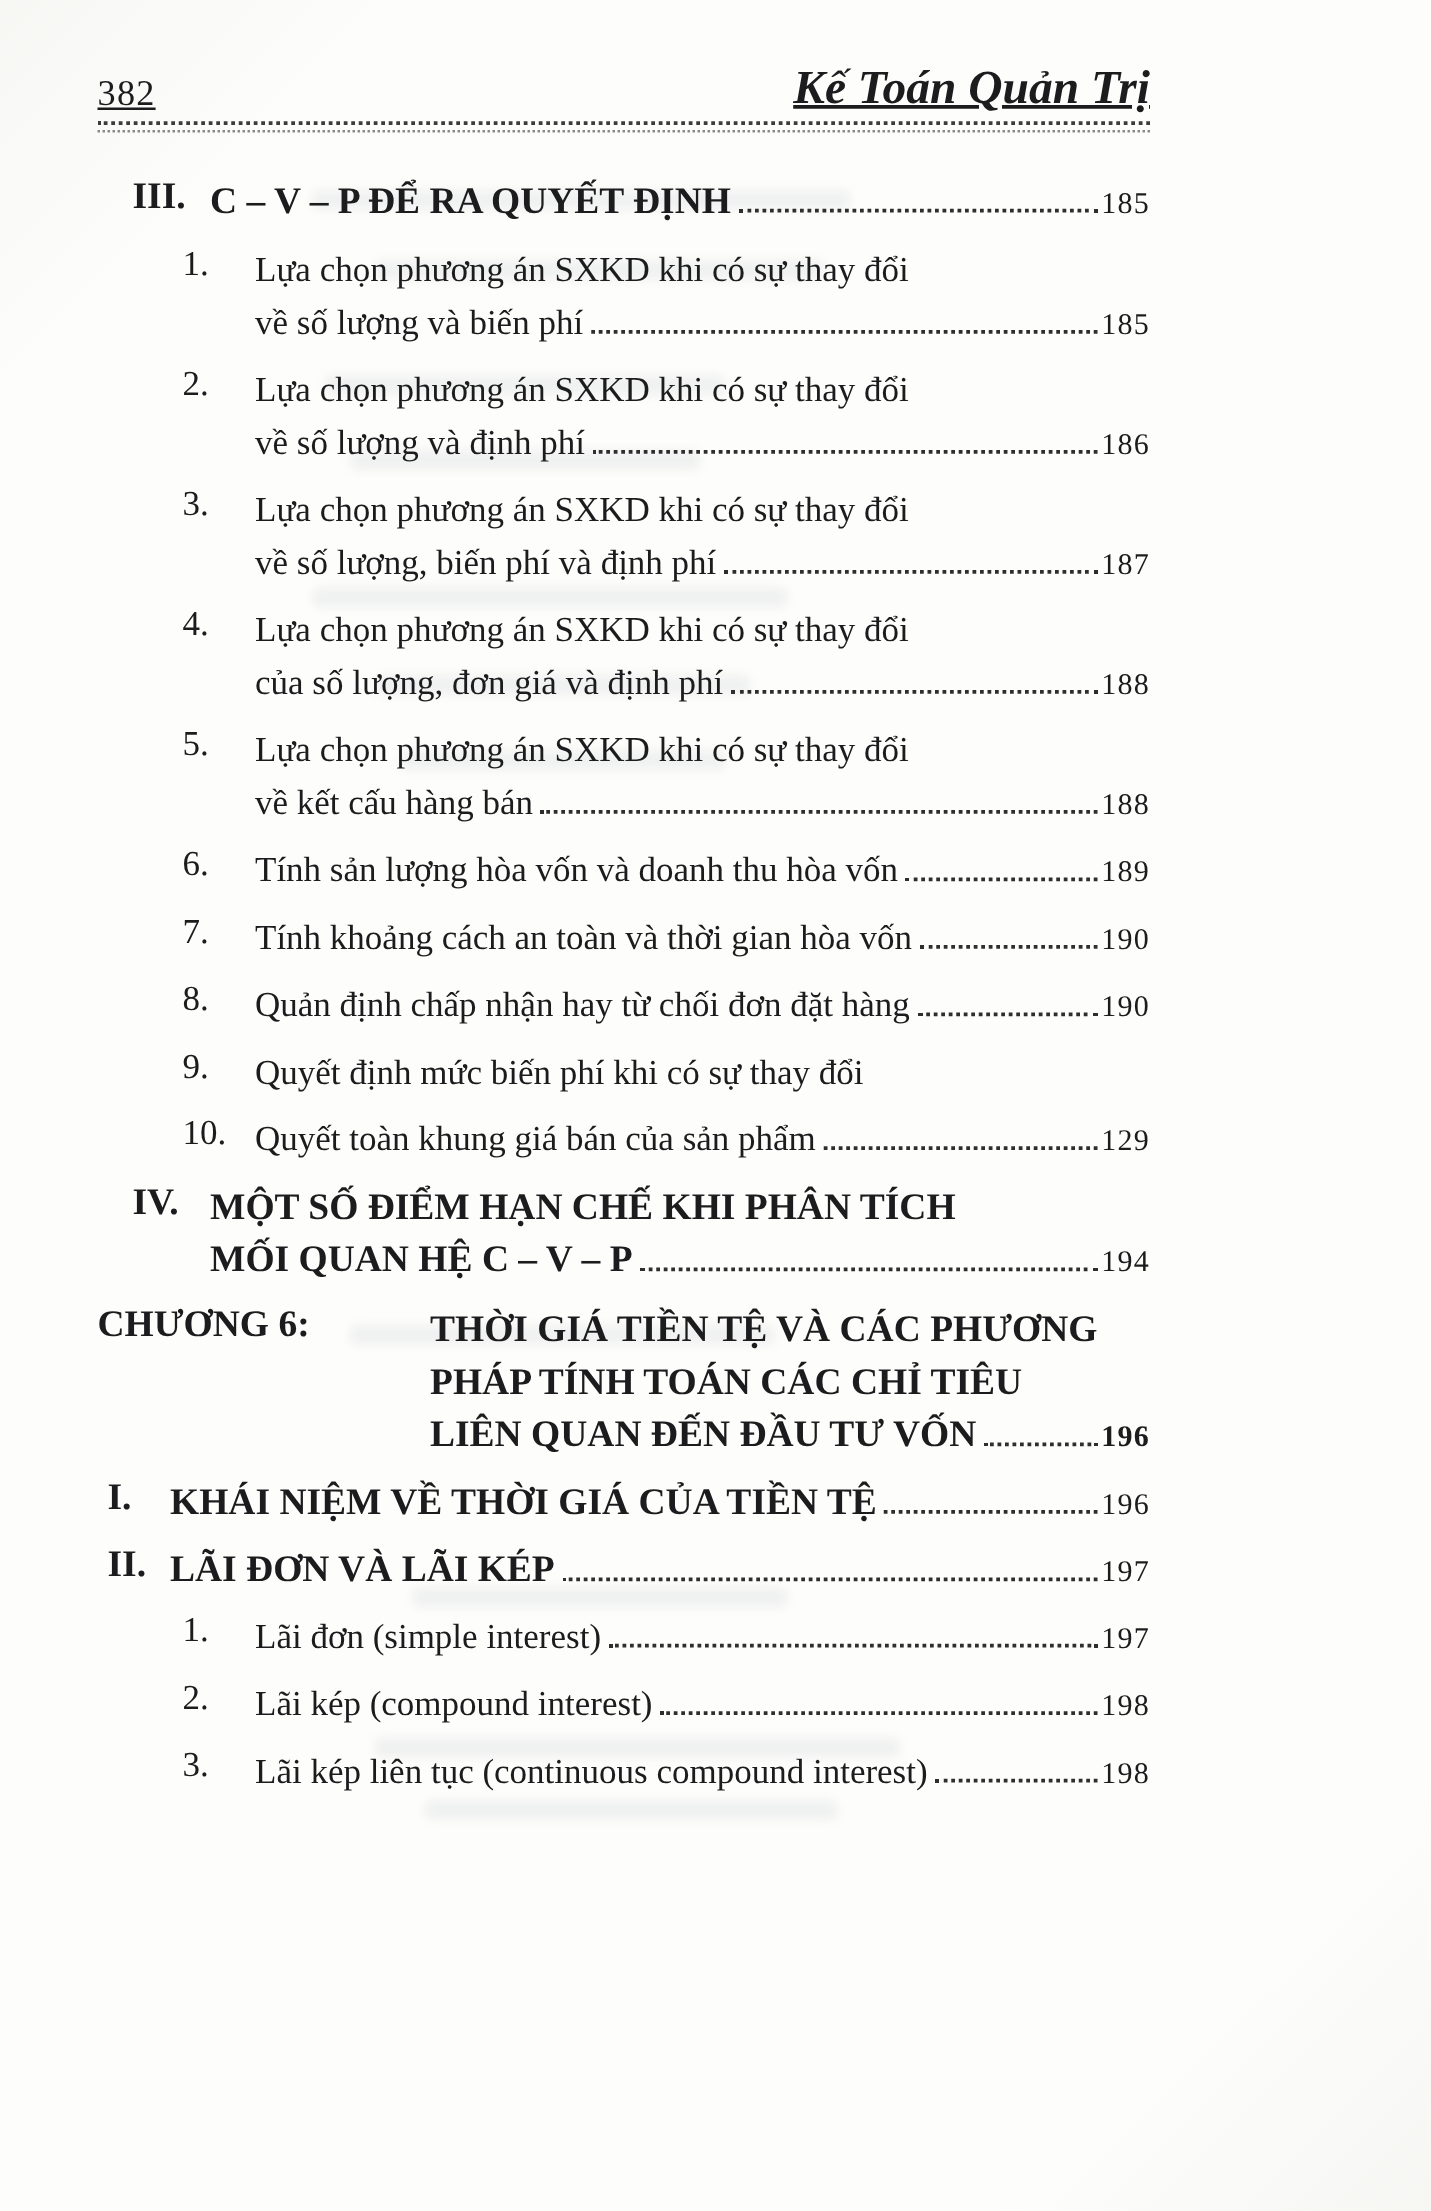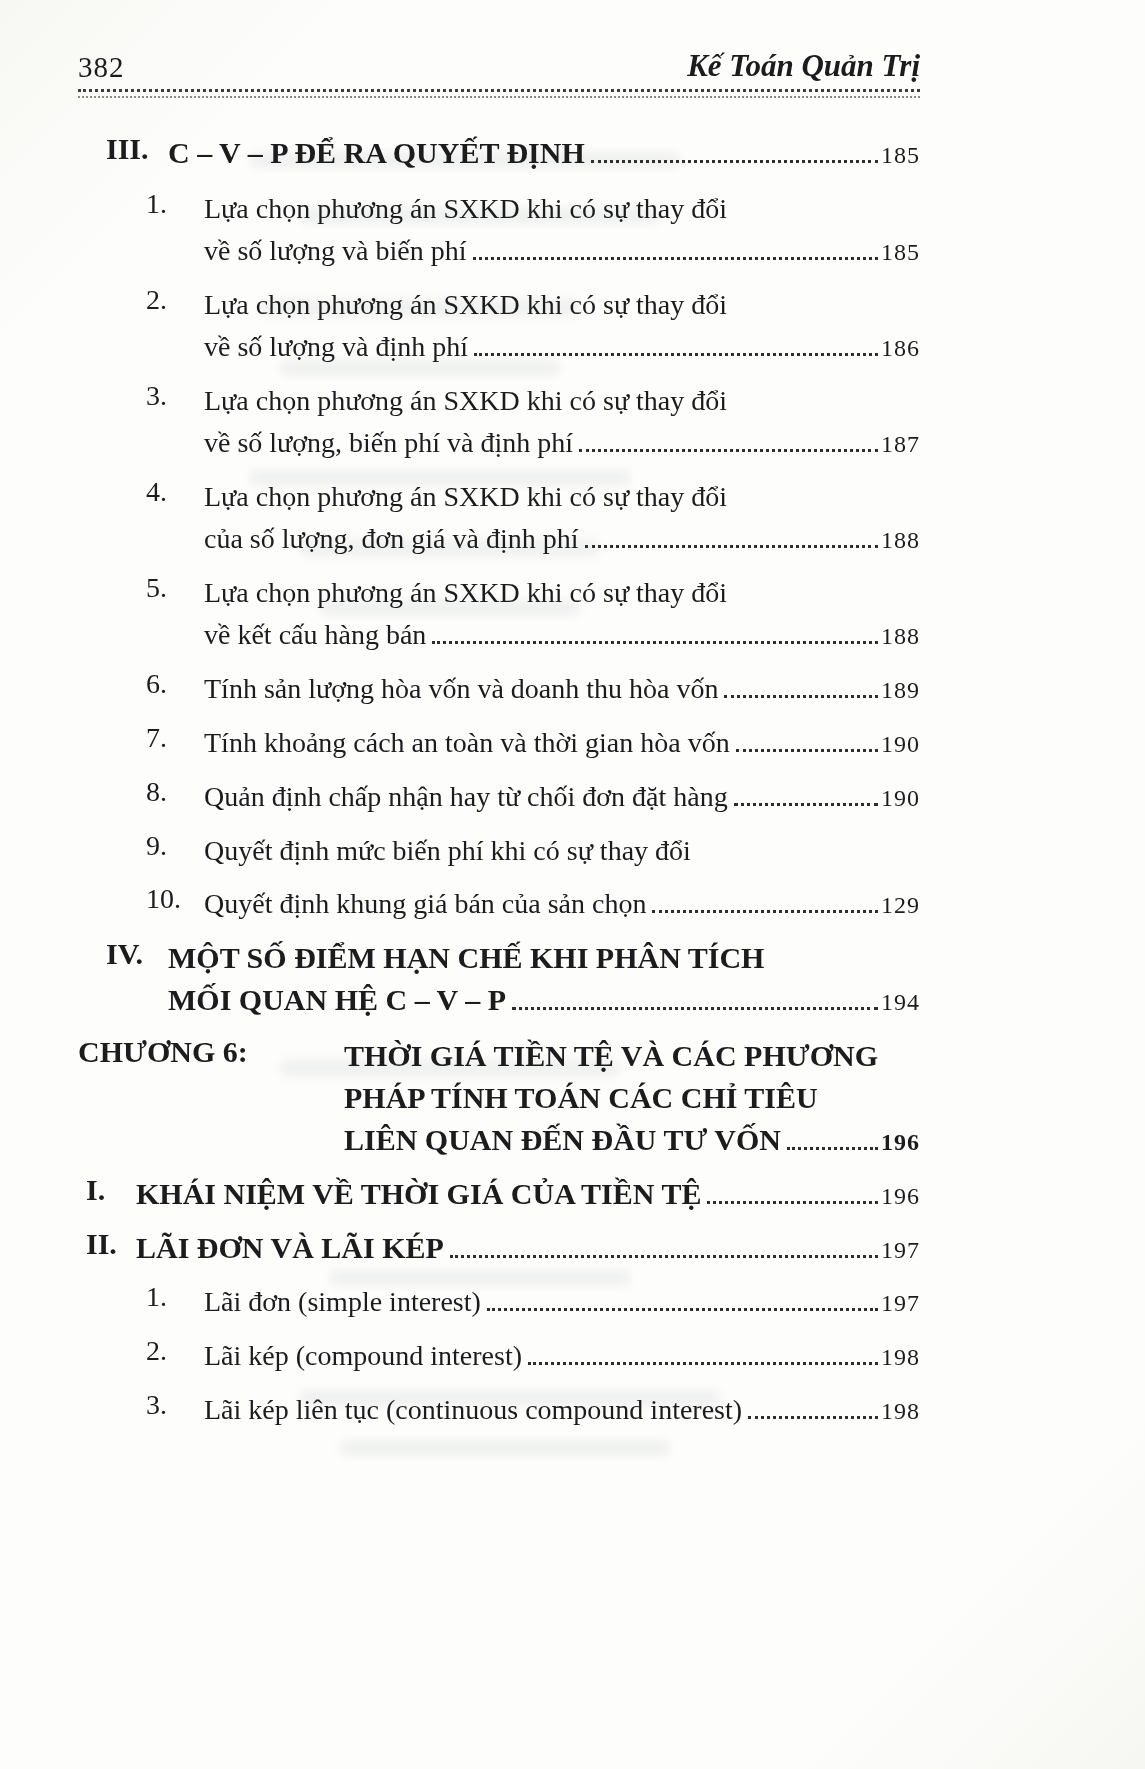"382" .header-wrap { text-decoration: none -> underline }
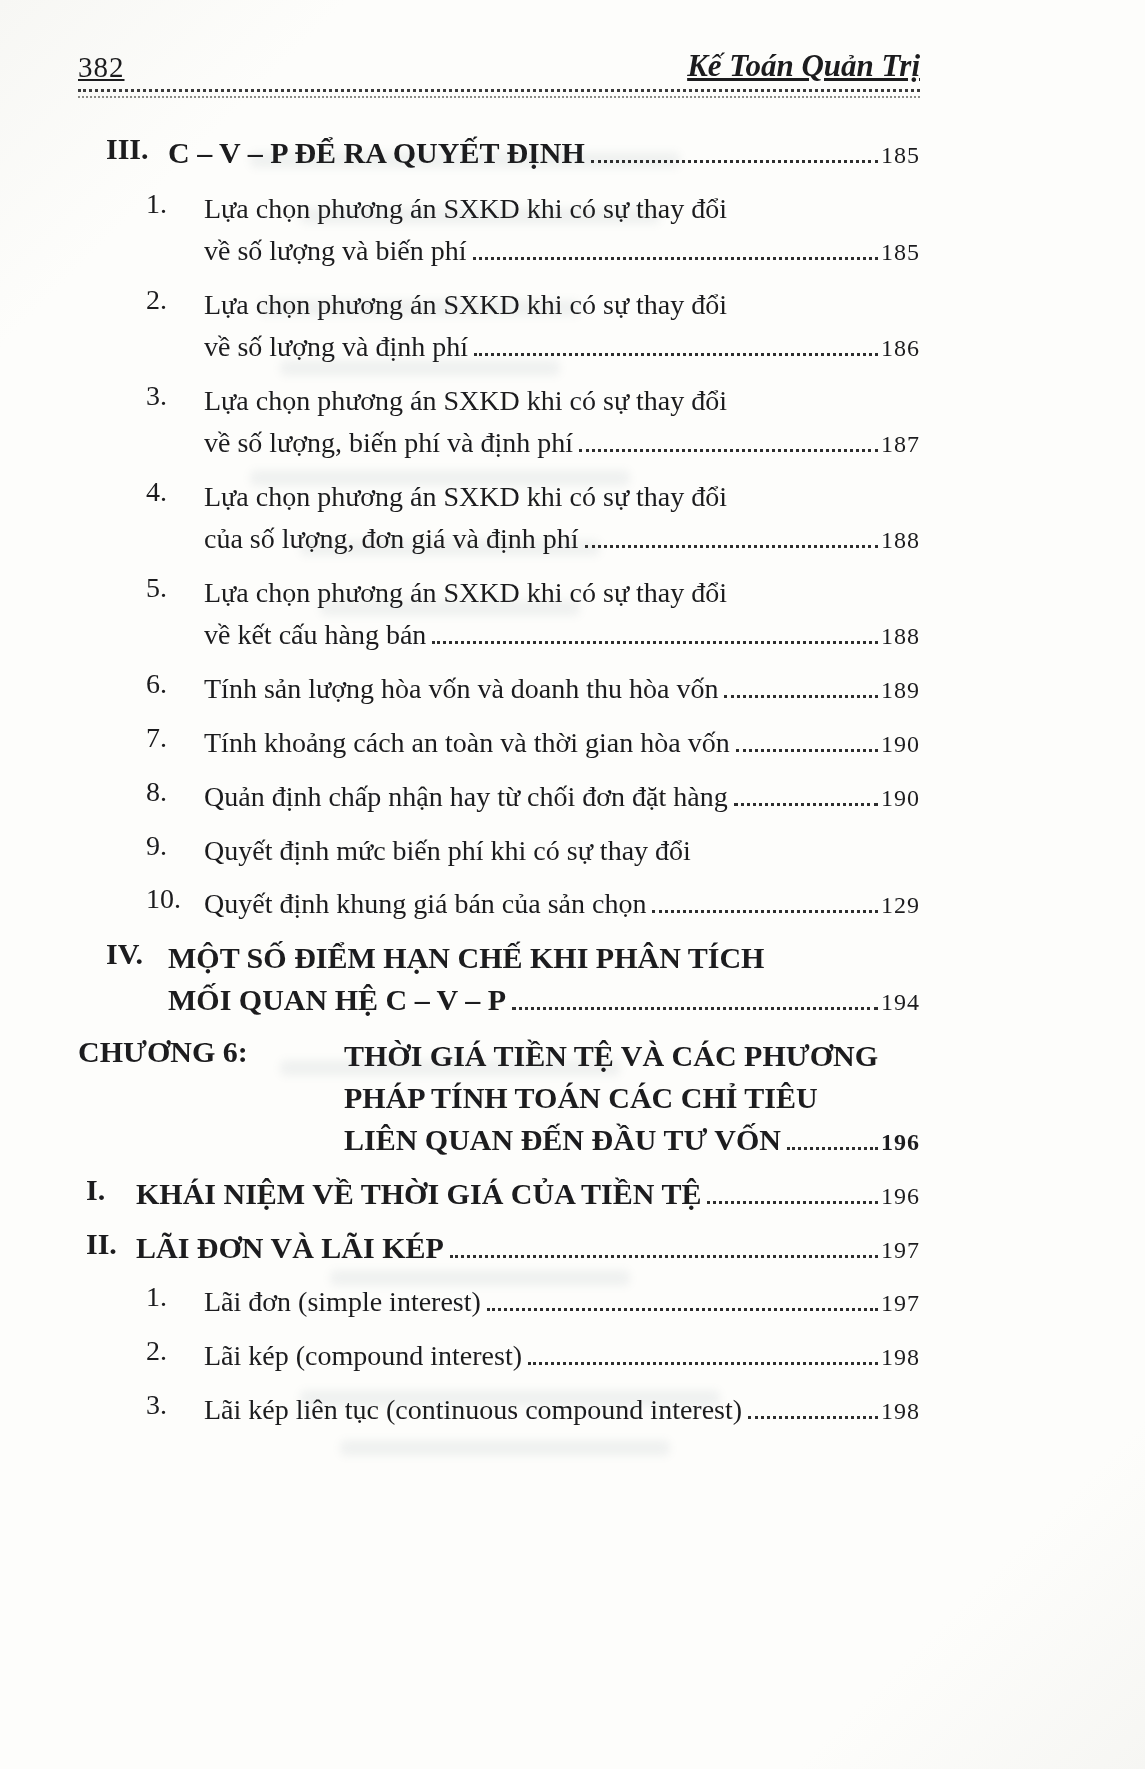"Kế Toán Quản Trị" .book-title { font-size: 31px -> 38px }
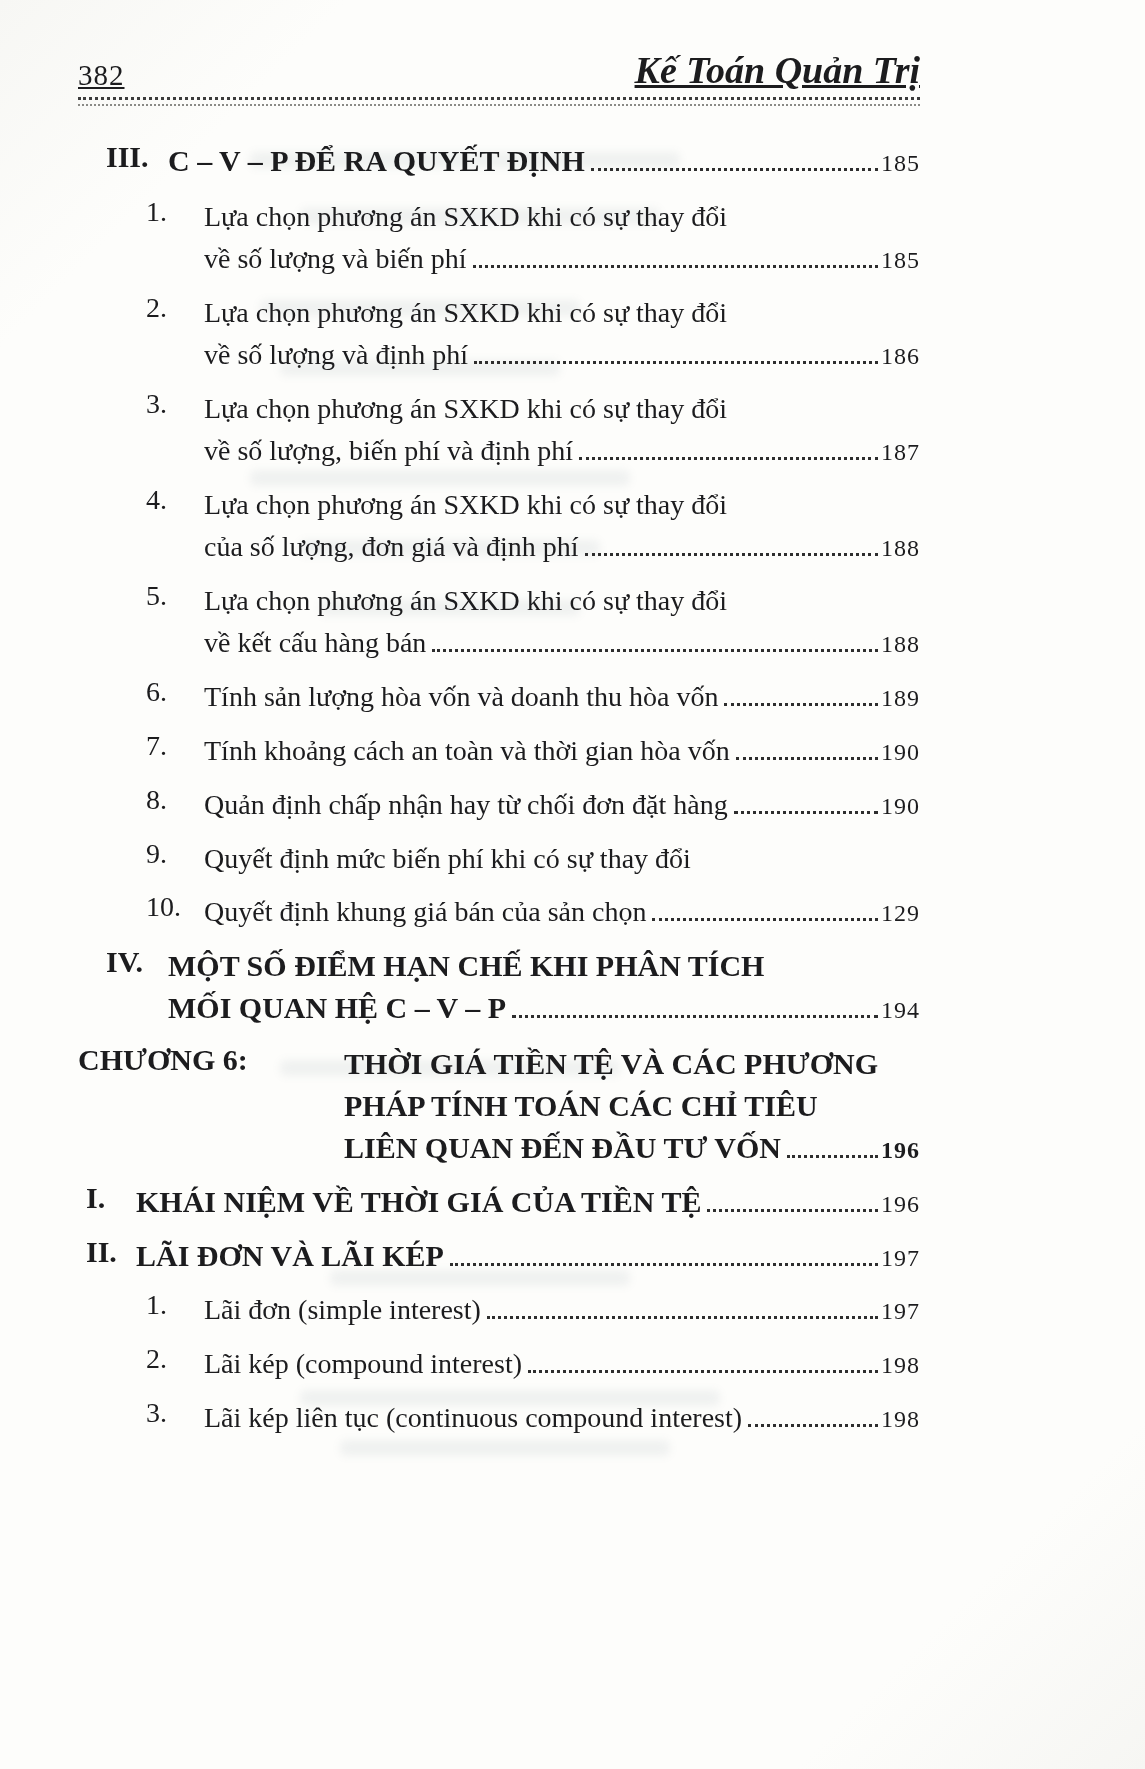"Quyết định khung giá bán" span.text { text: định khung giá bán của sản chọn -> toàn khung giá bán của sản phẩm }
